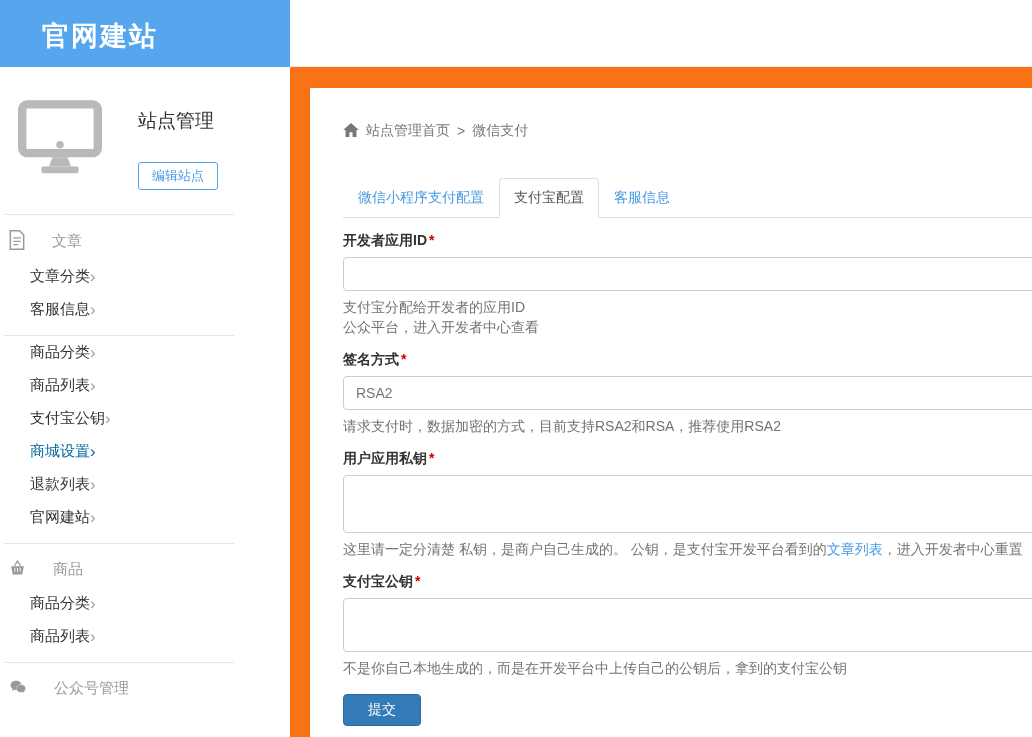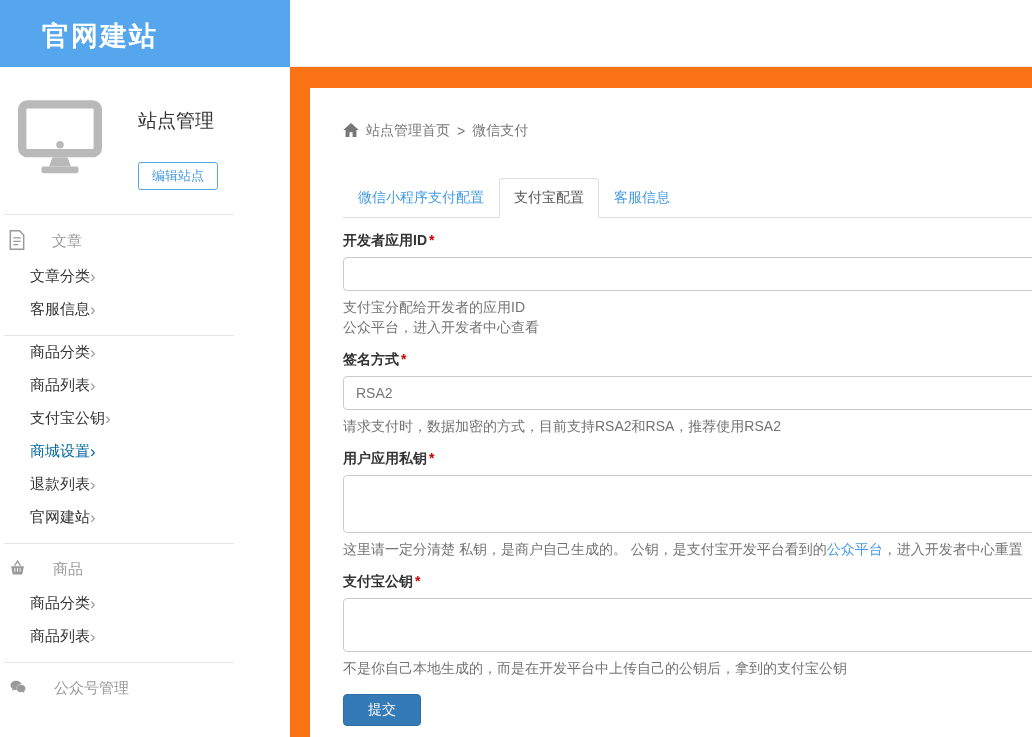"公众平台" a { text: 公众平台 -> 文章列表 }
